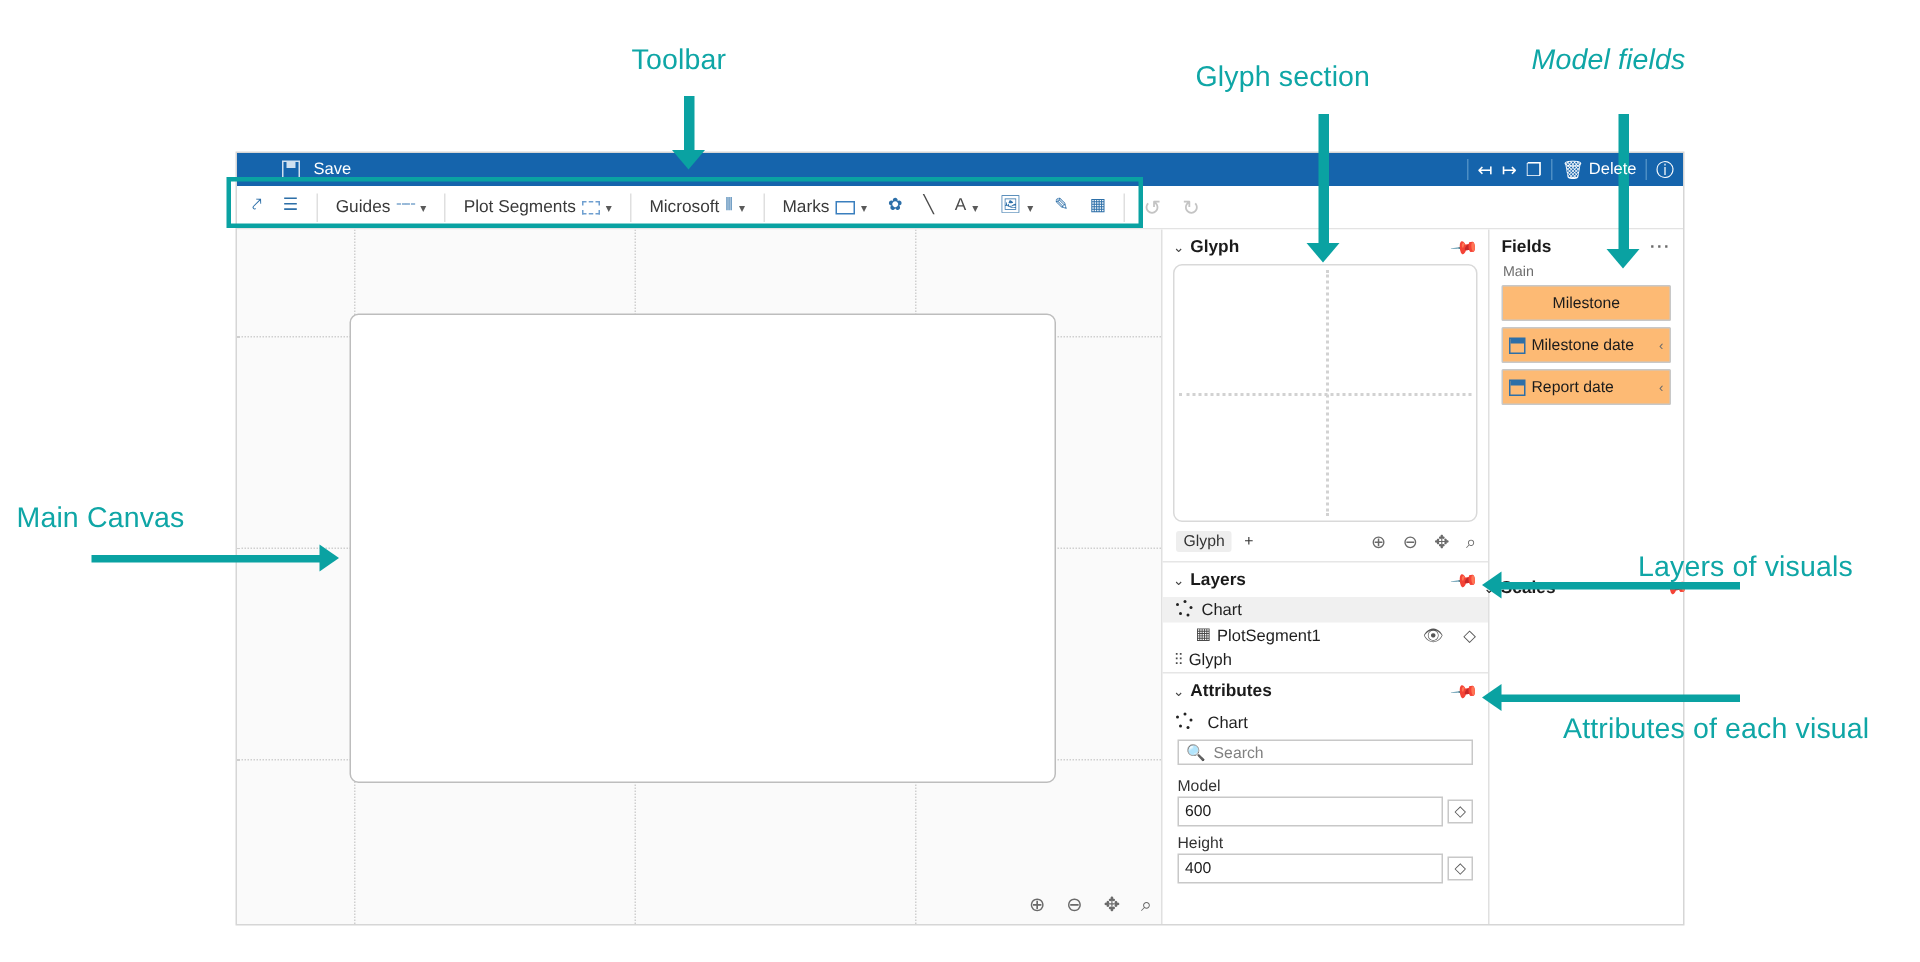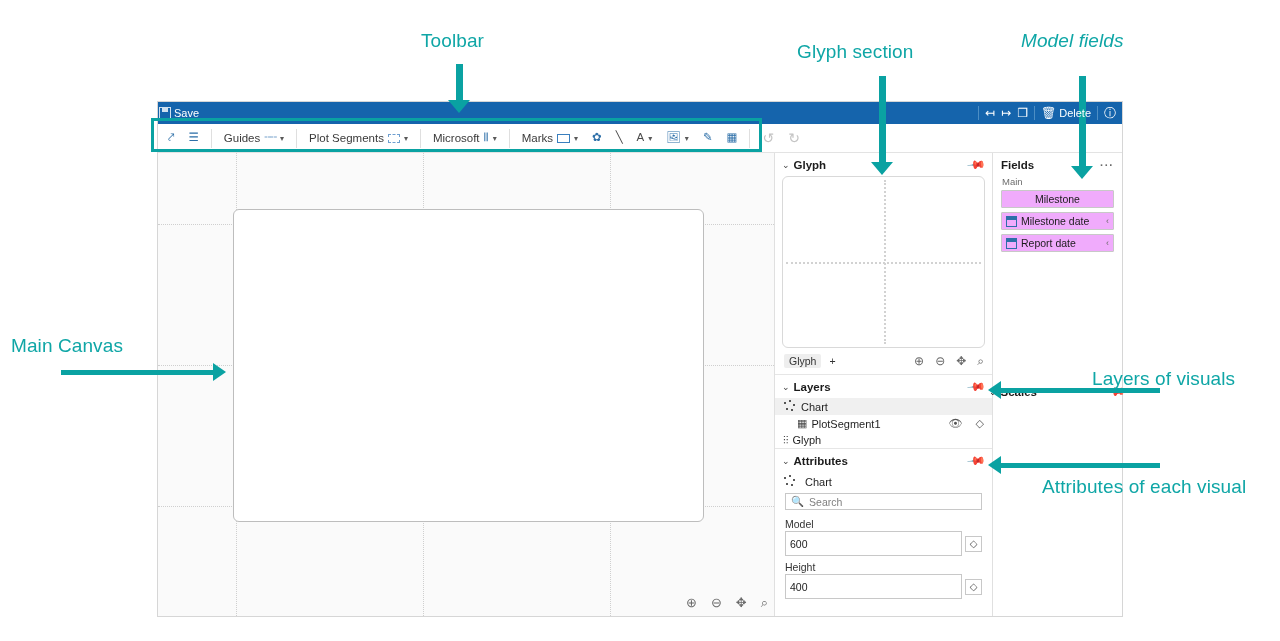"Save" .tb-left { gap: 3px -> 9px; margin-left: none -> 16px; padding-left: 1px -> 14px }
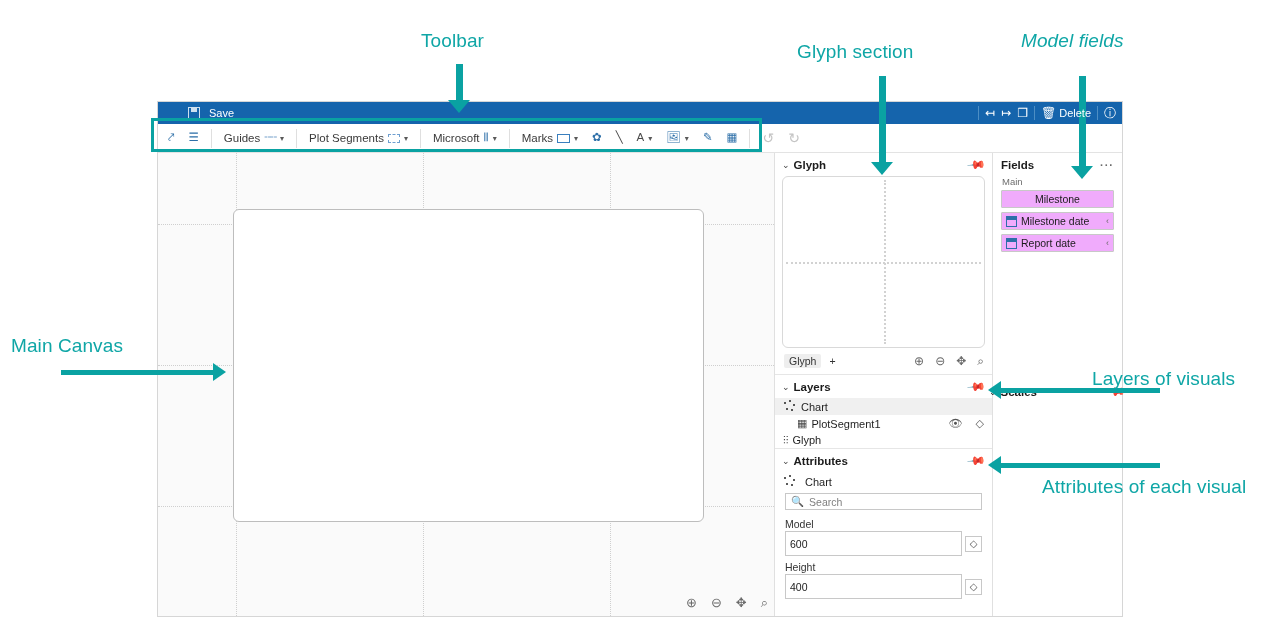"Milestone" .field-chip { background: #f0abfc -> #fdba74; height: 18px -> 24px }
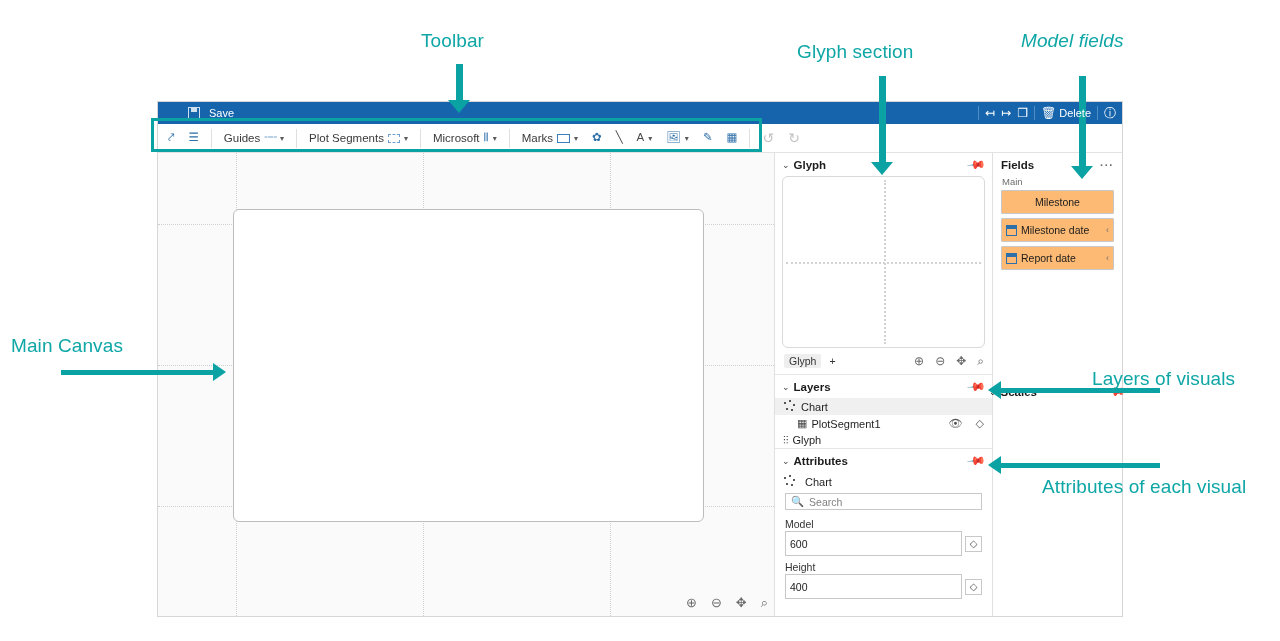"600" .fld-input { height: 25px -> 20px }
